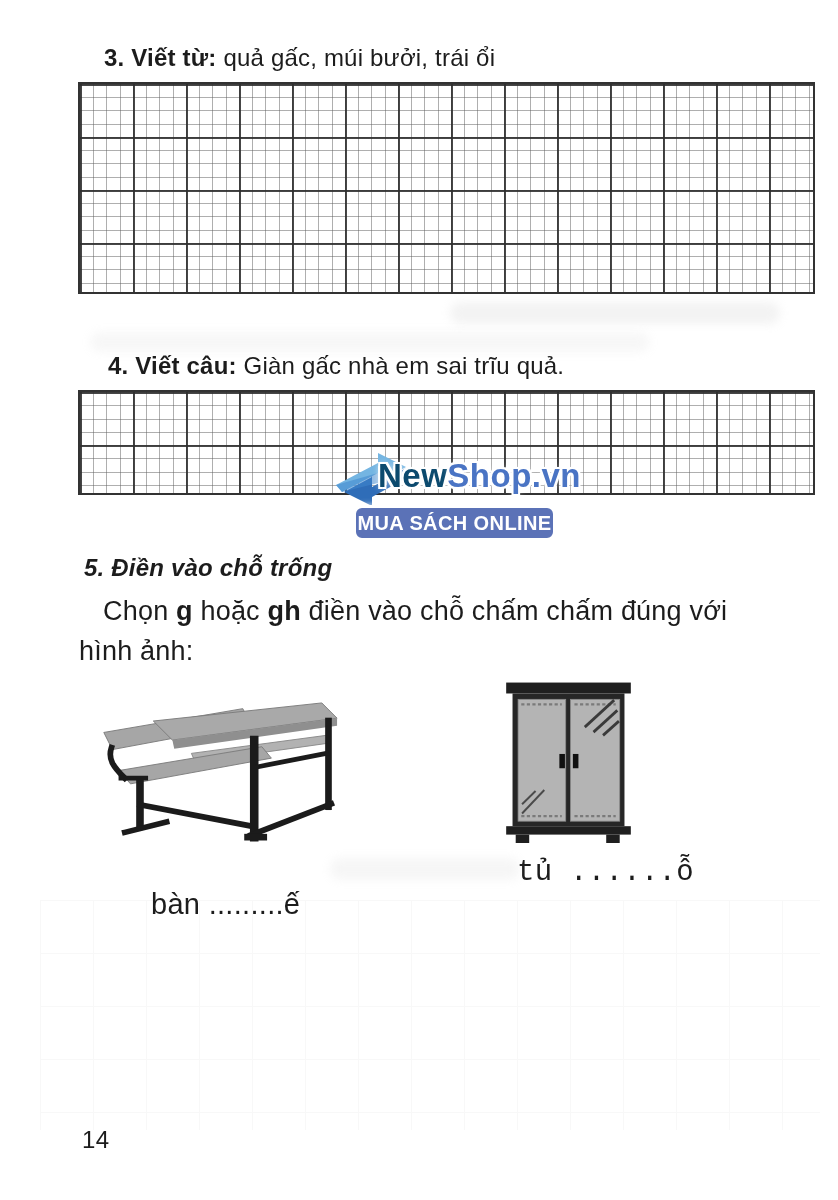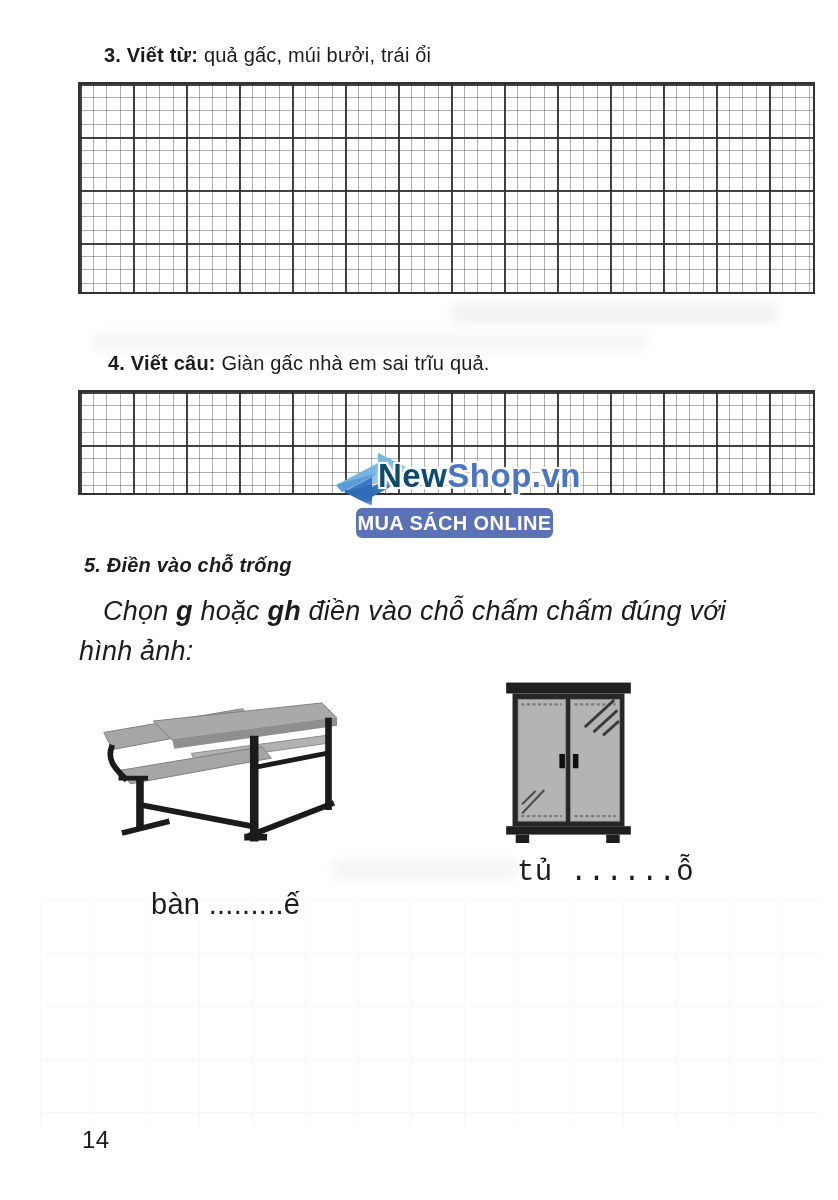"3. Viết từ: quả gấc," .heading { font-size: 20px -> 24px }
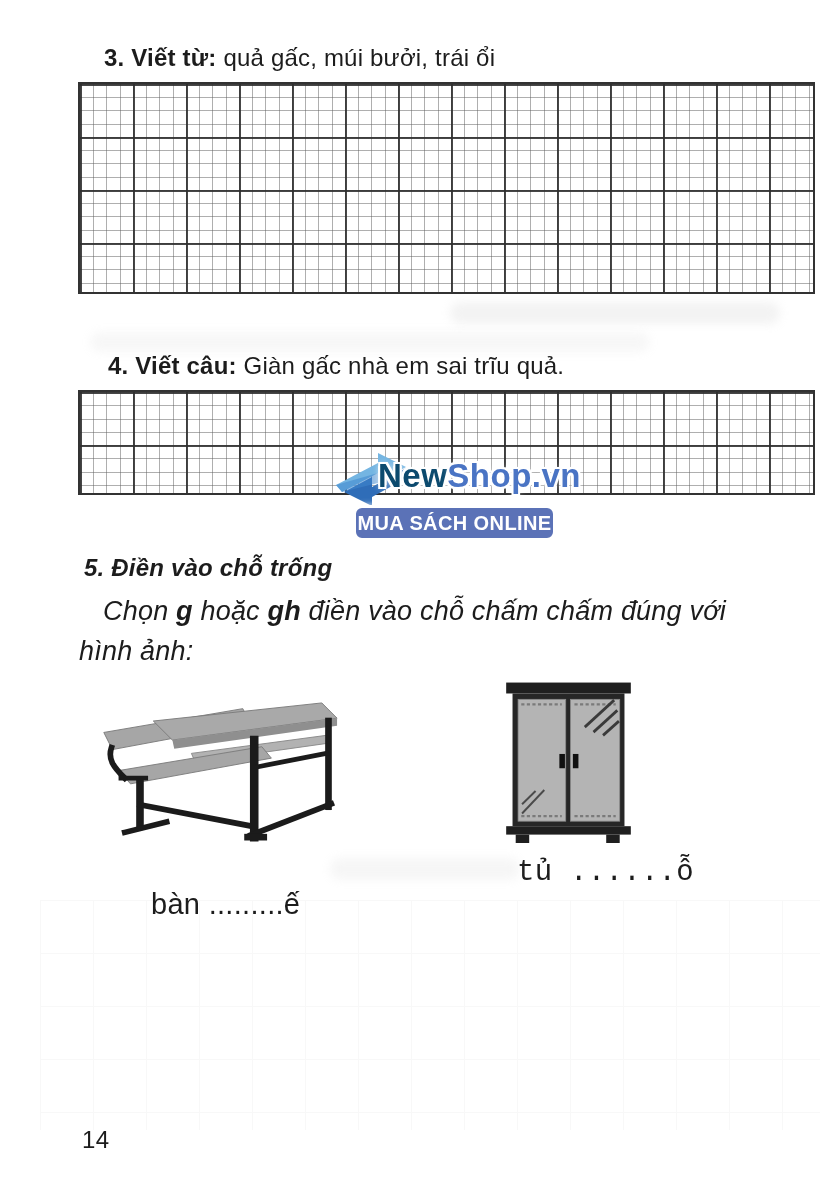"Chọn g hoặc gh điền" .bodytext { font-style: italic -> none }
